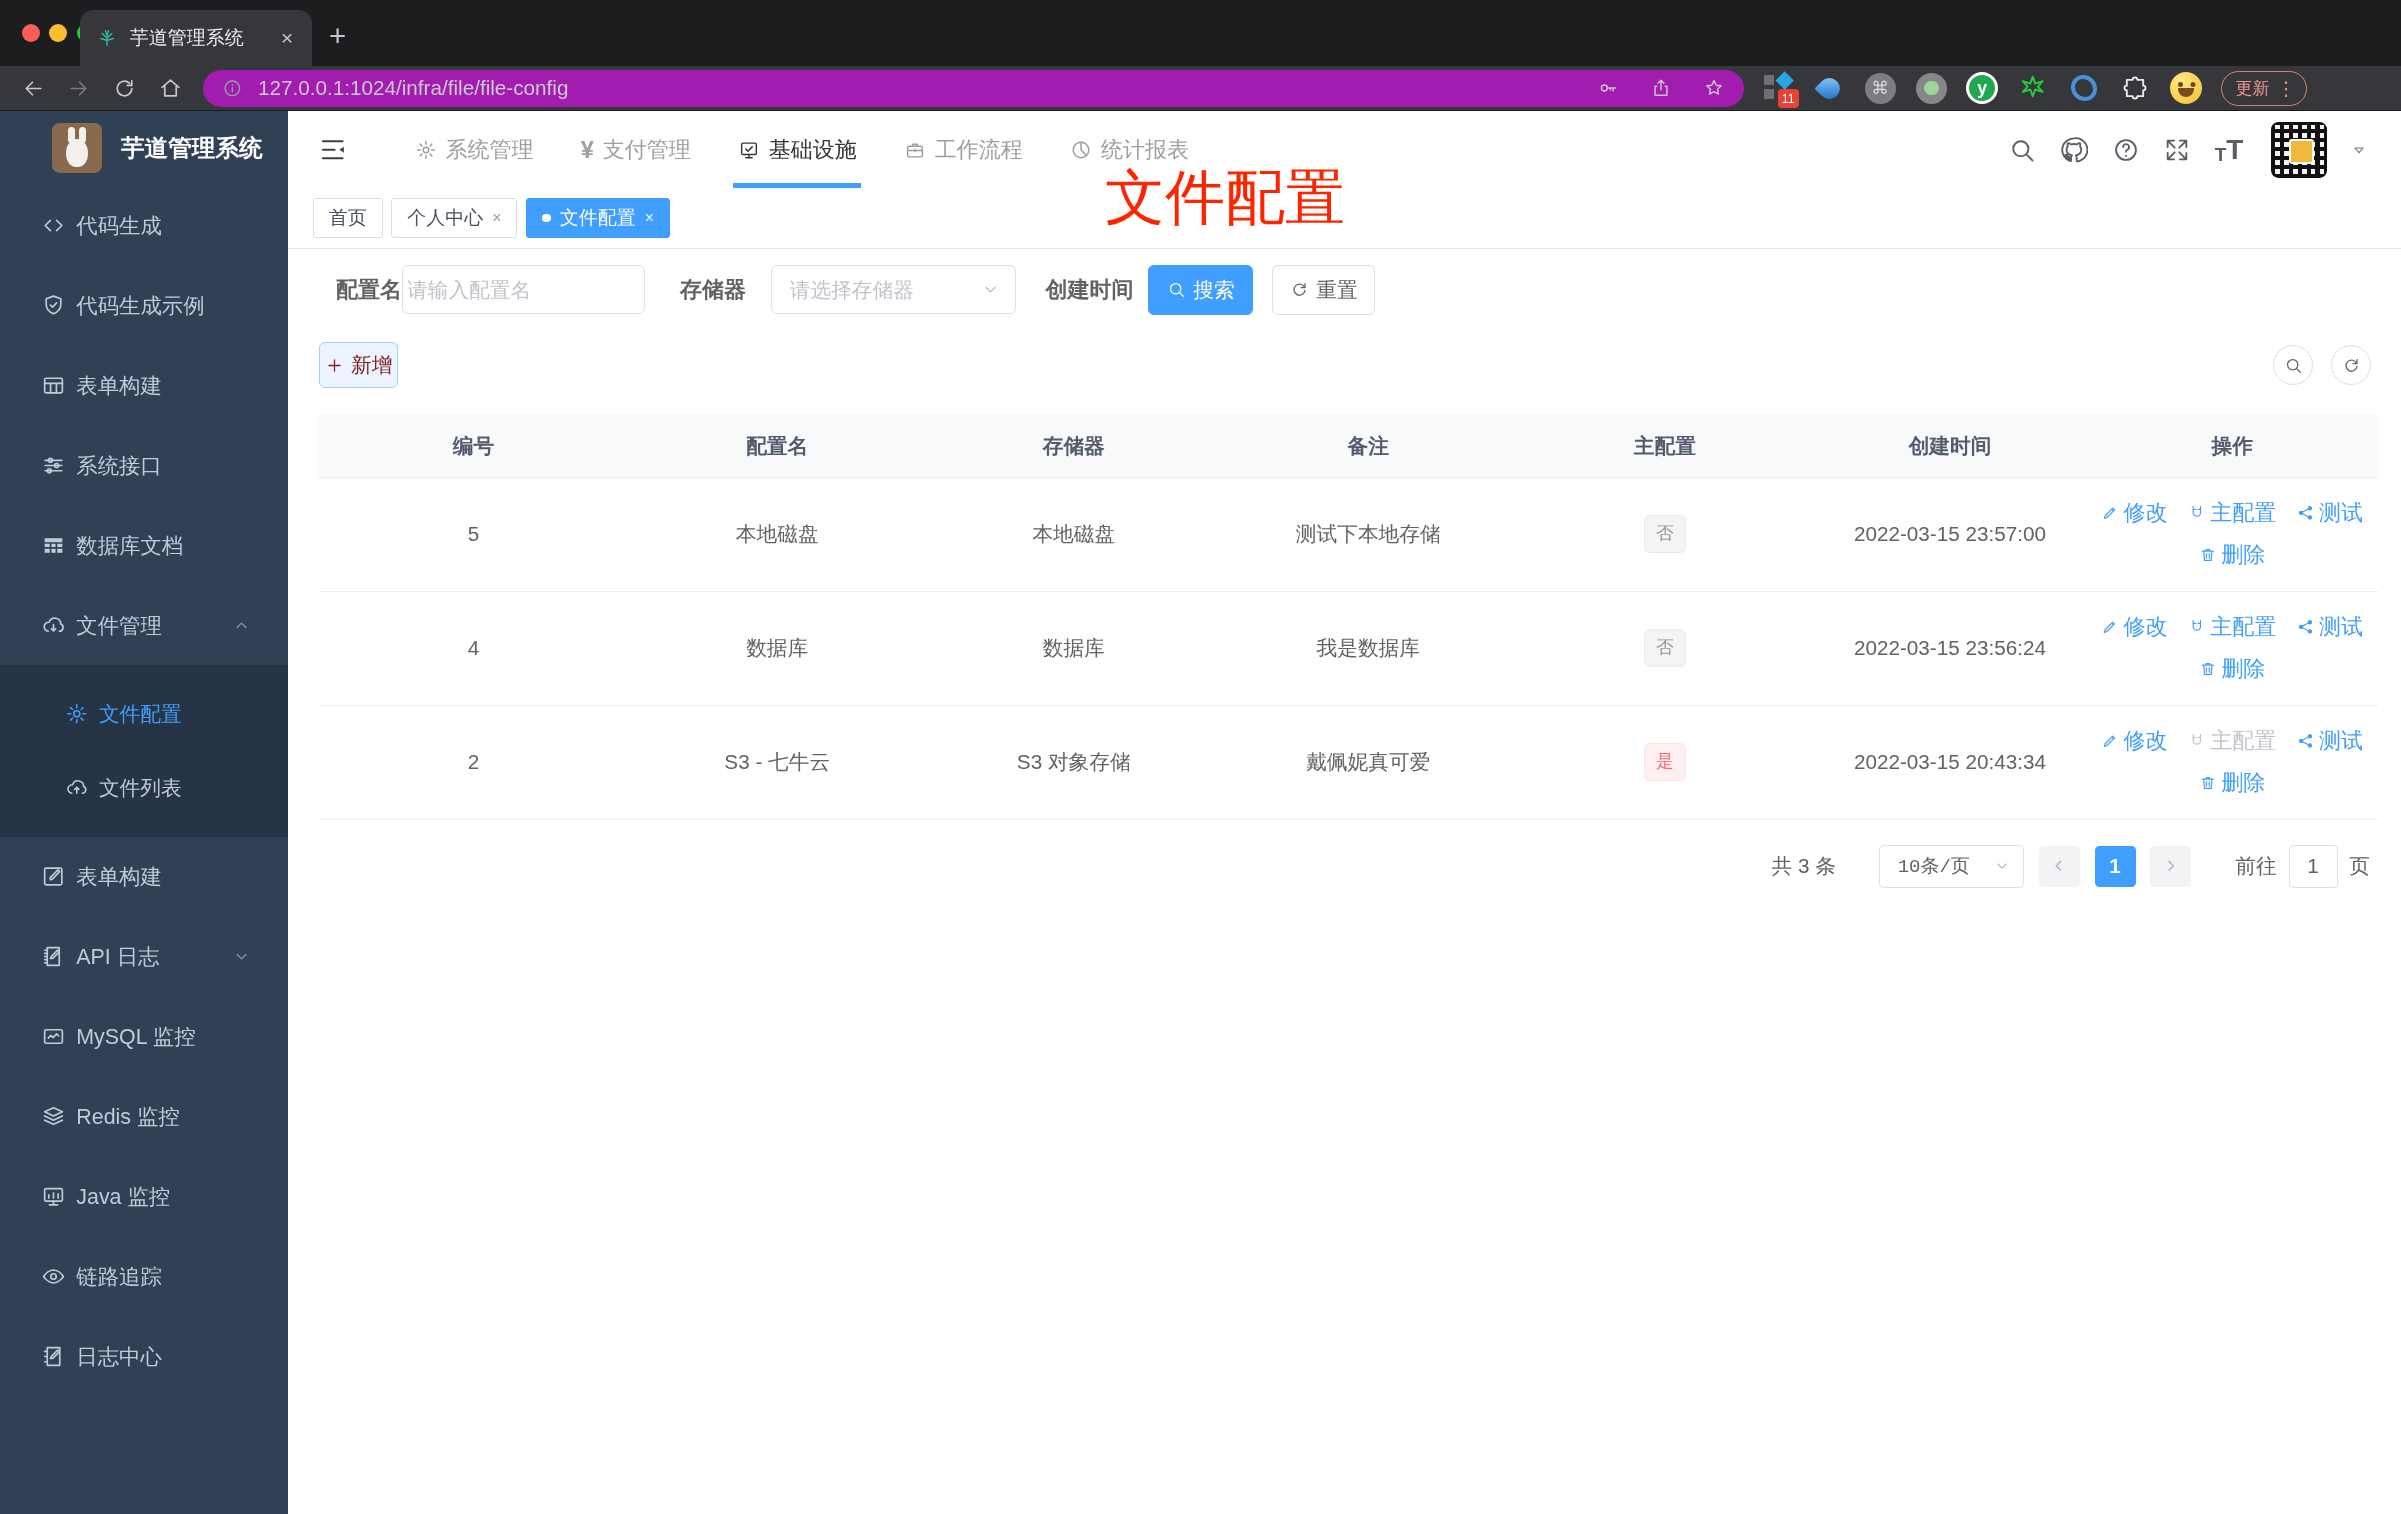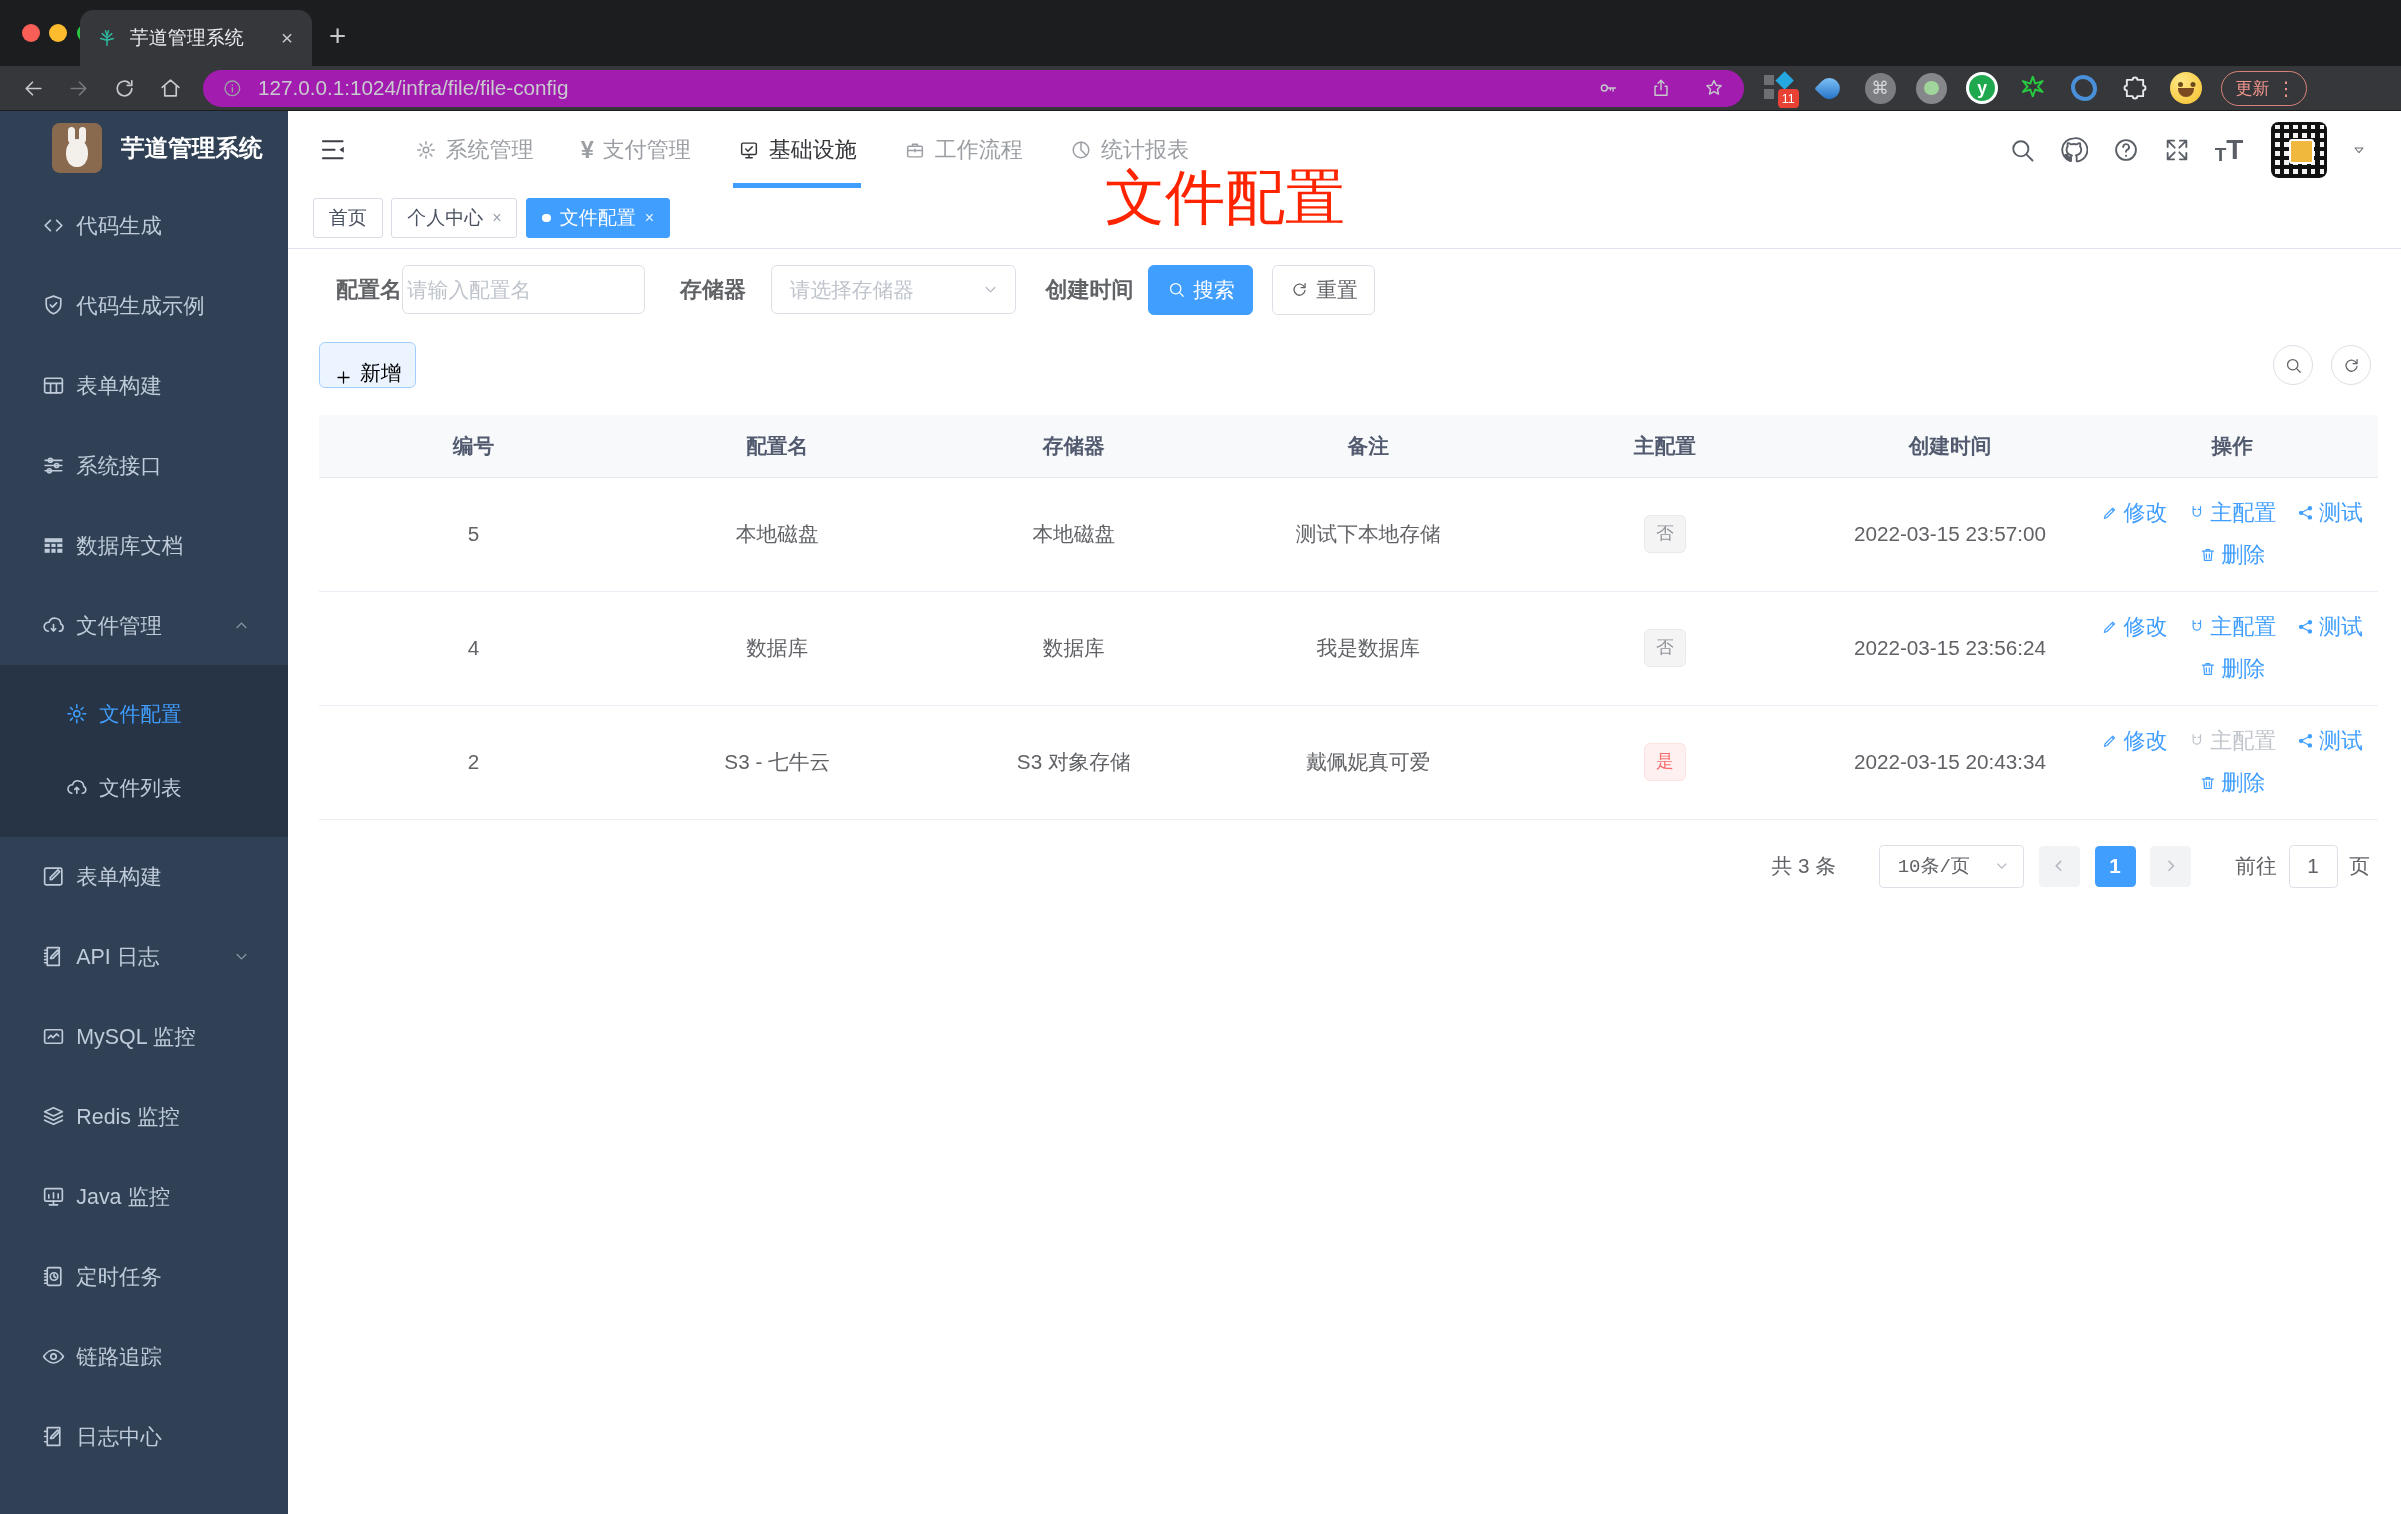"新增" .btn-add { align-items: flex-end -> none; color: #000000 -> #7f1d1d; width: 97px -> 79px }
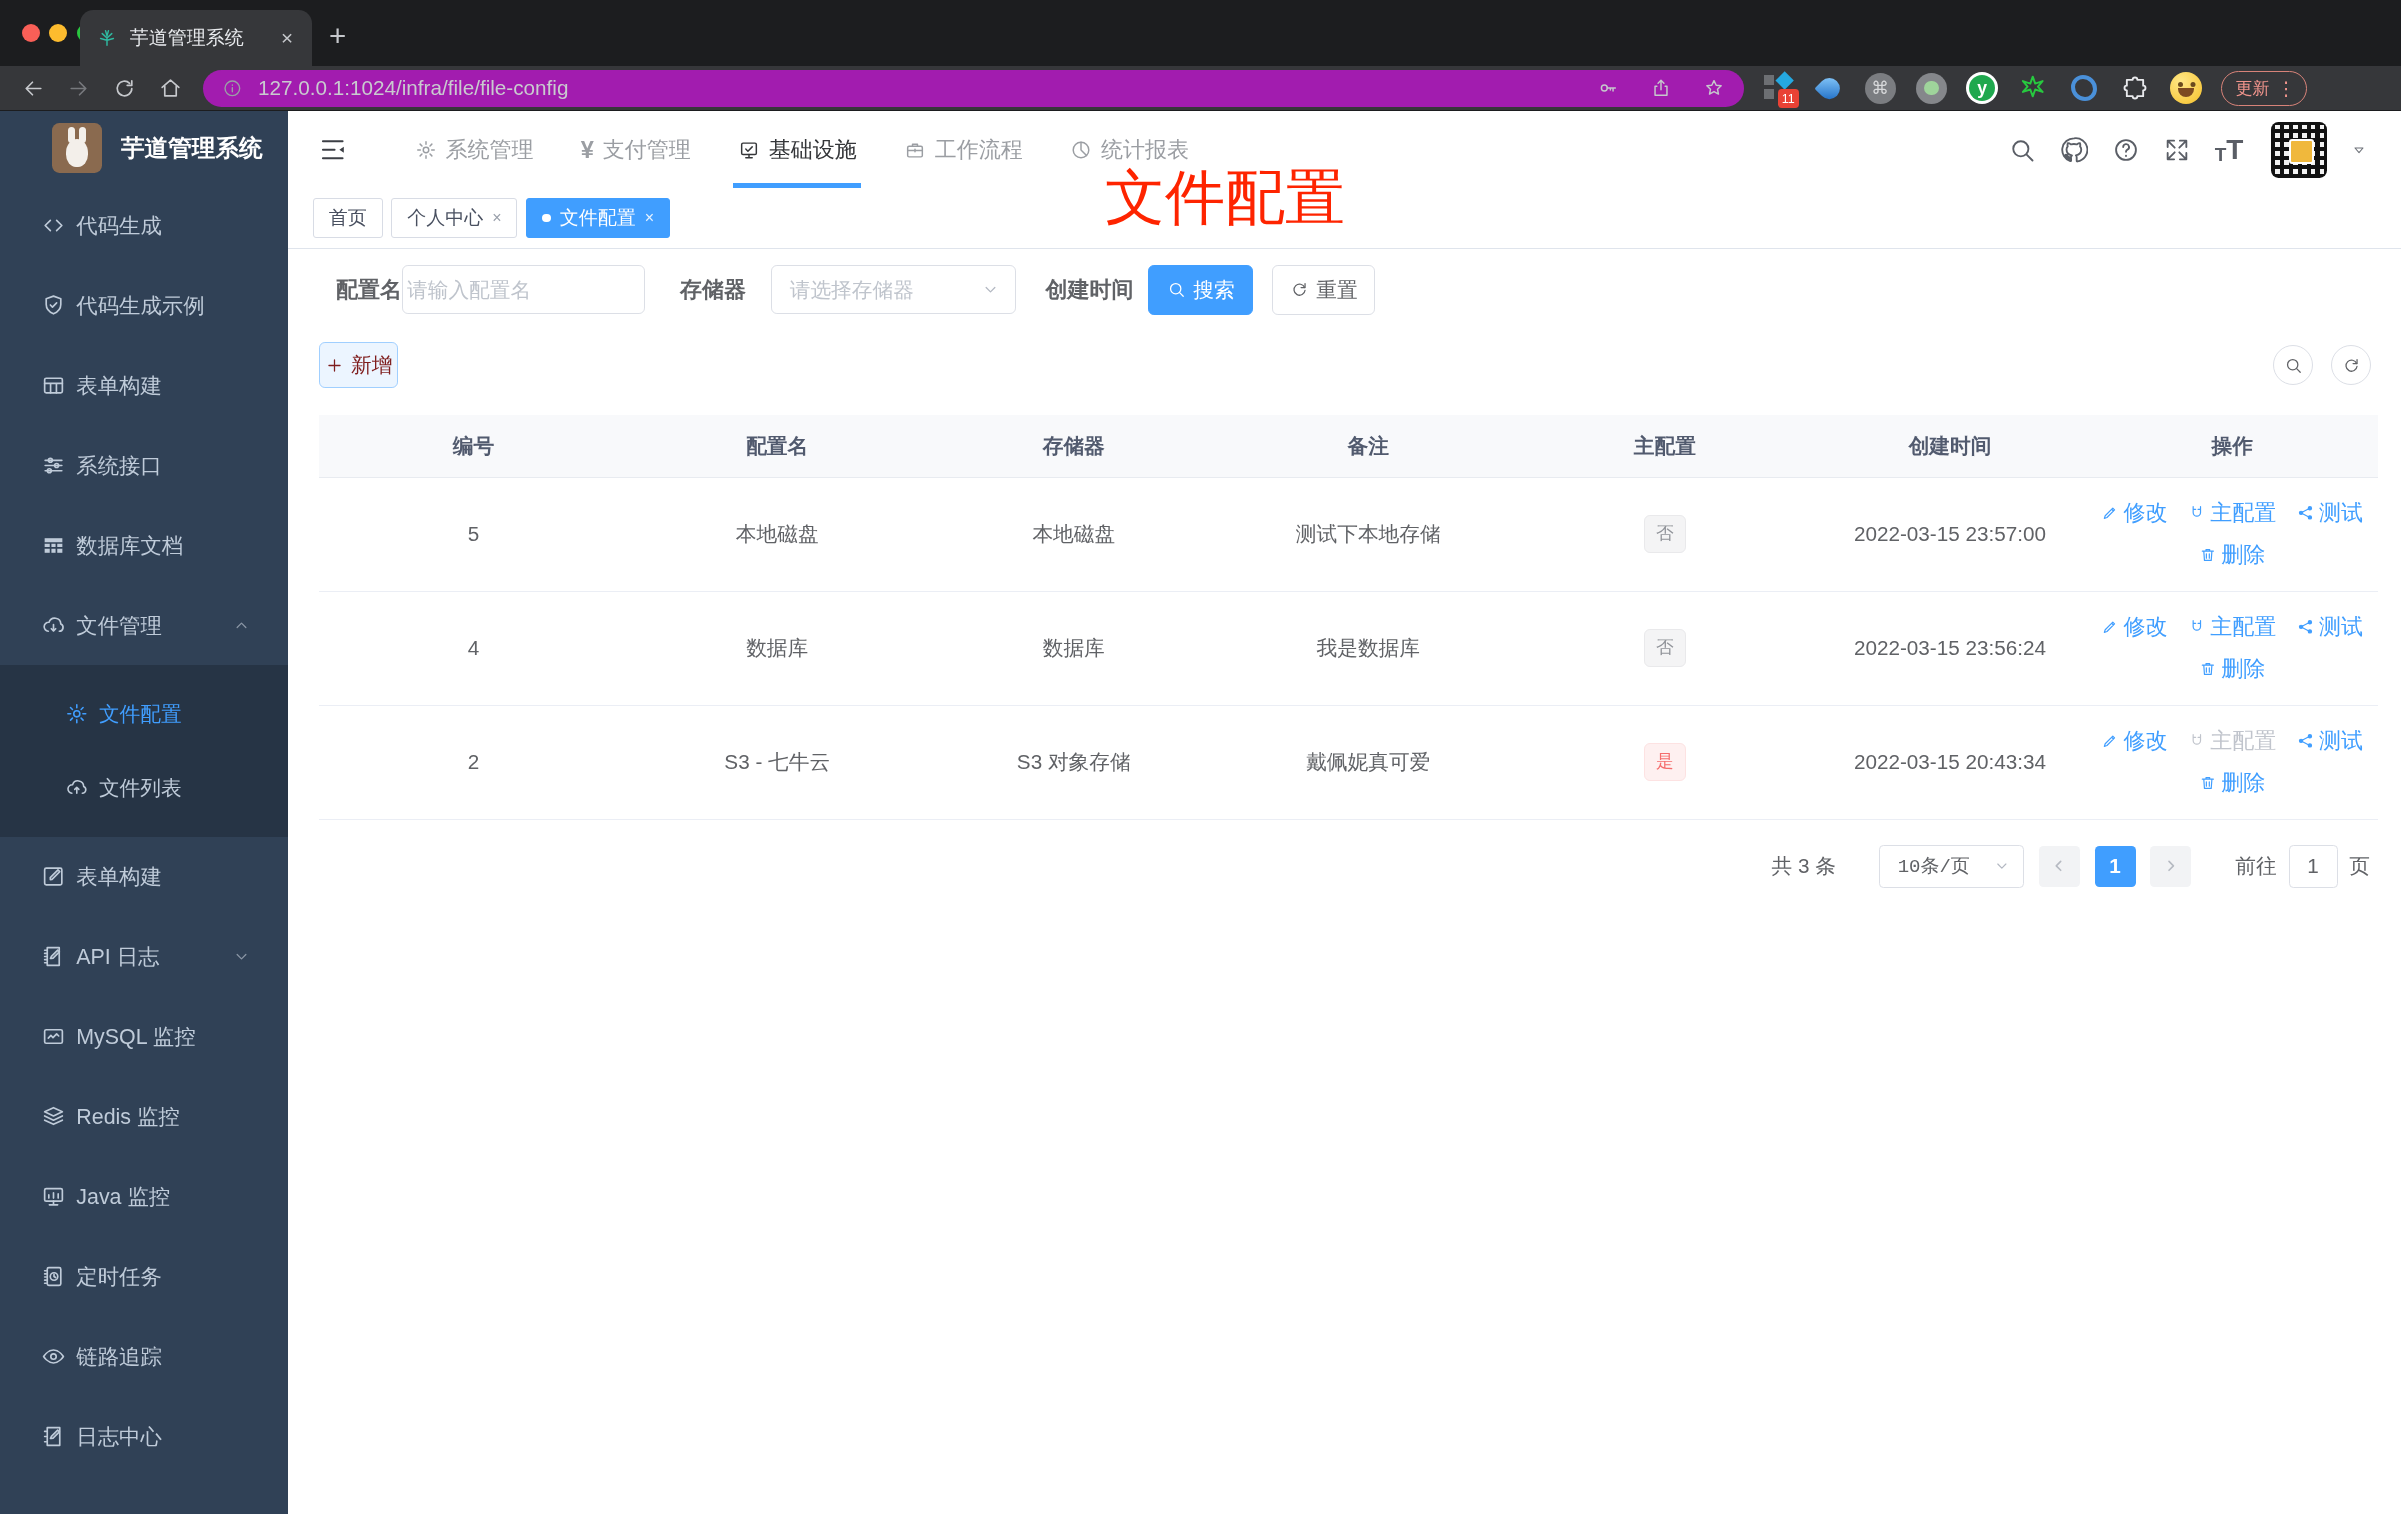"定时任务" div.mi { html: <div> <svg> <rect></rect> <circle></circle> <path></path> </svg> <span>定时任务</span> </div> -> none }
